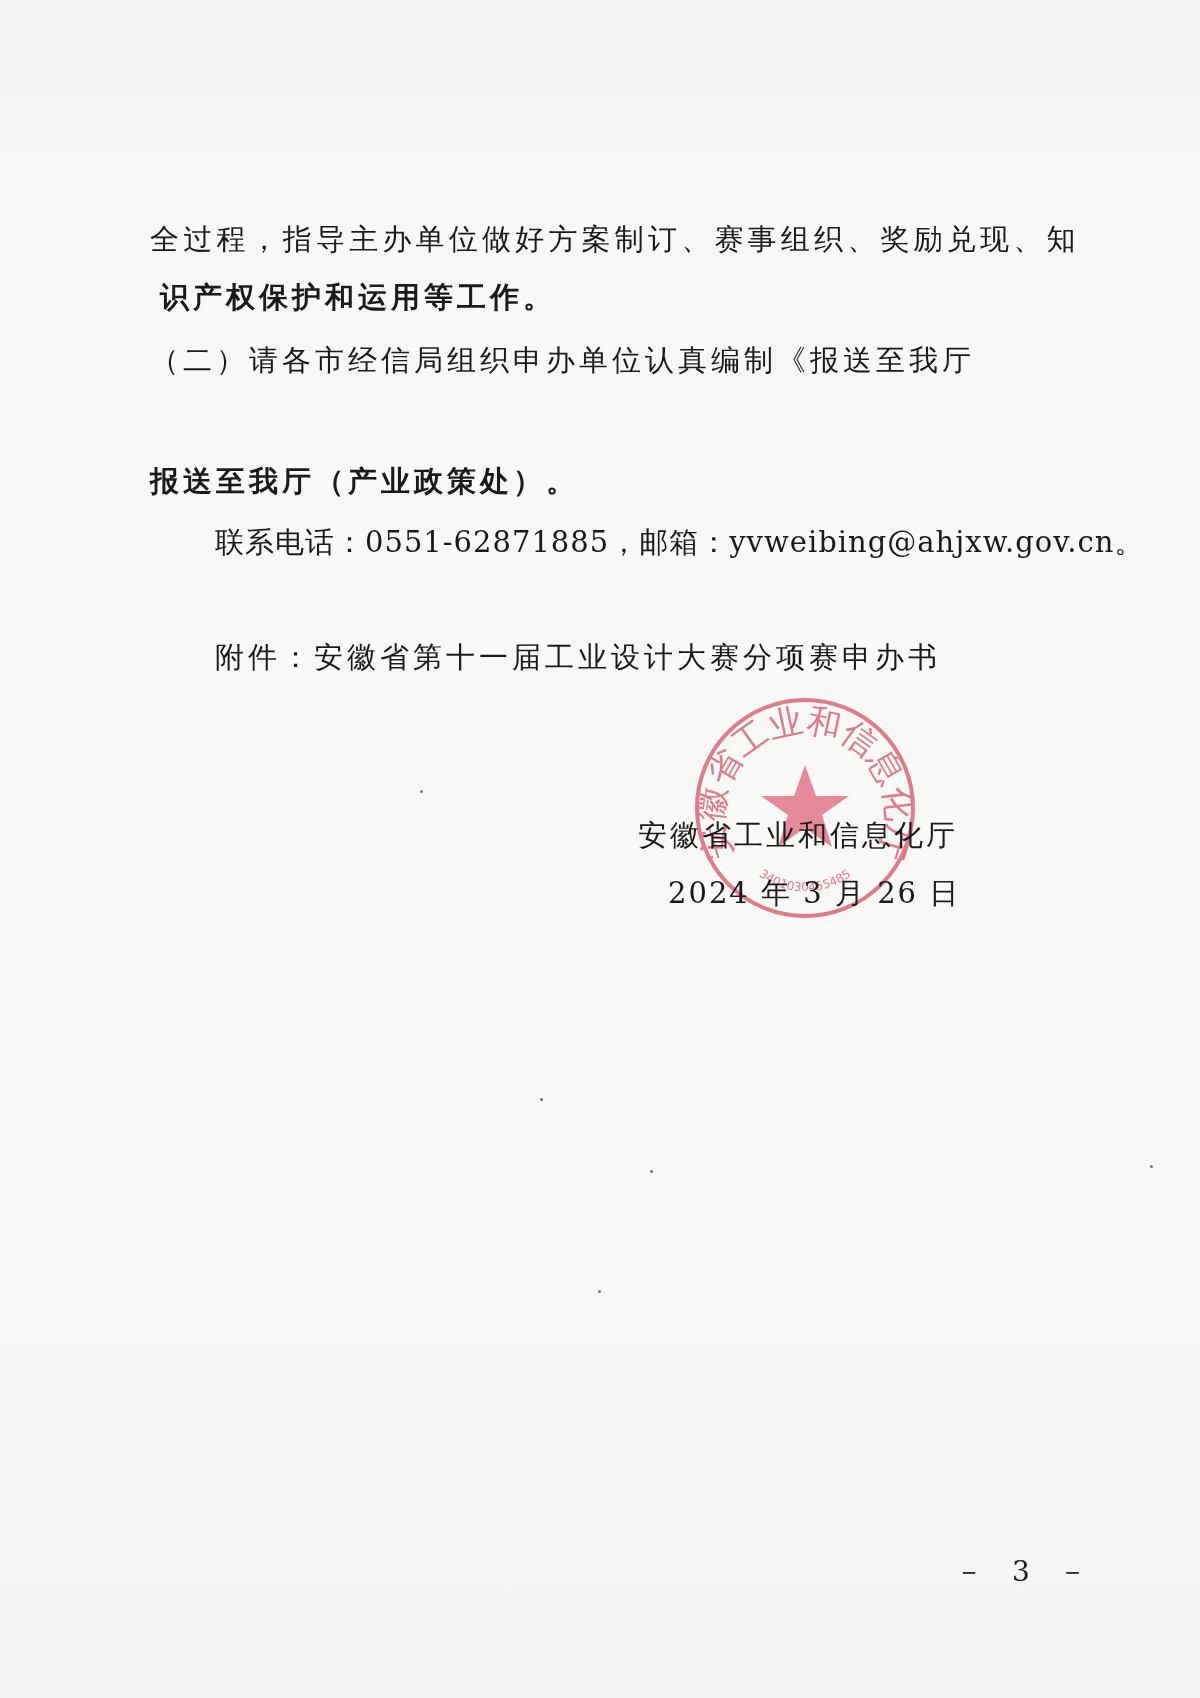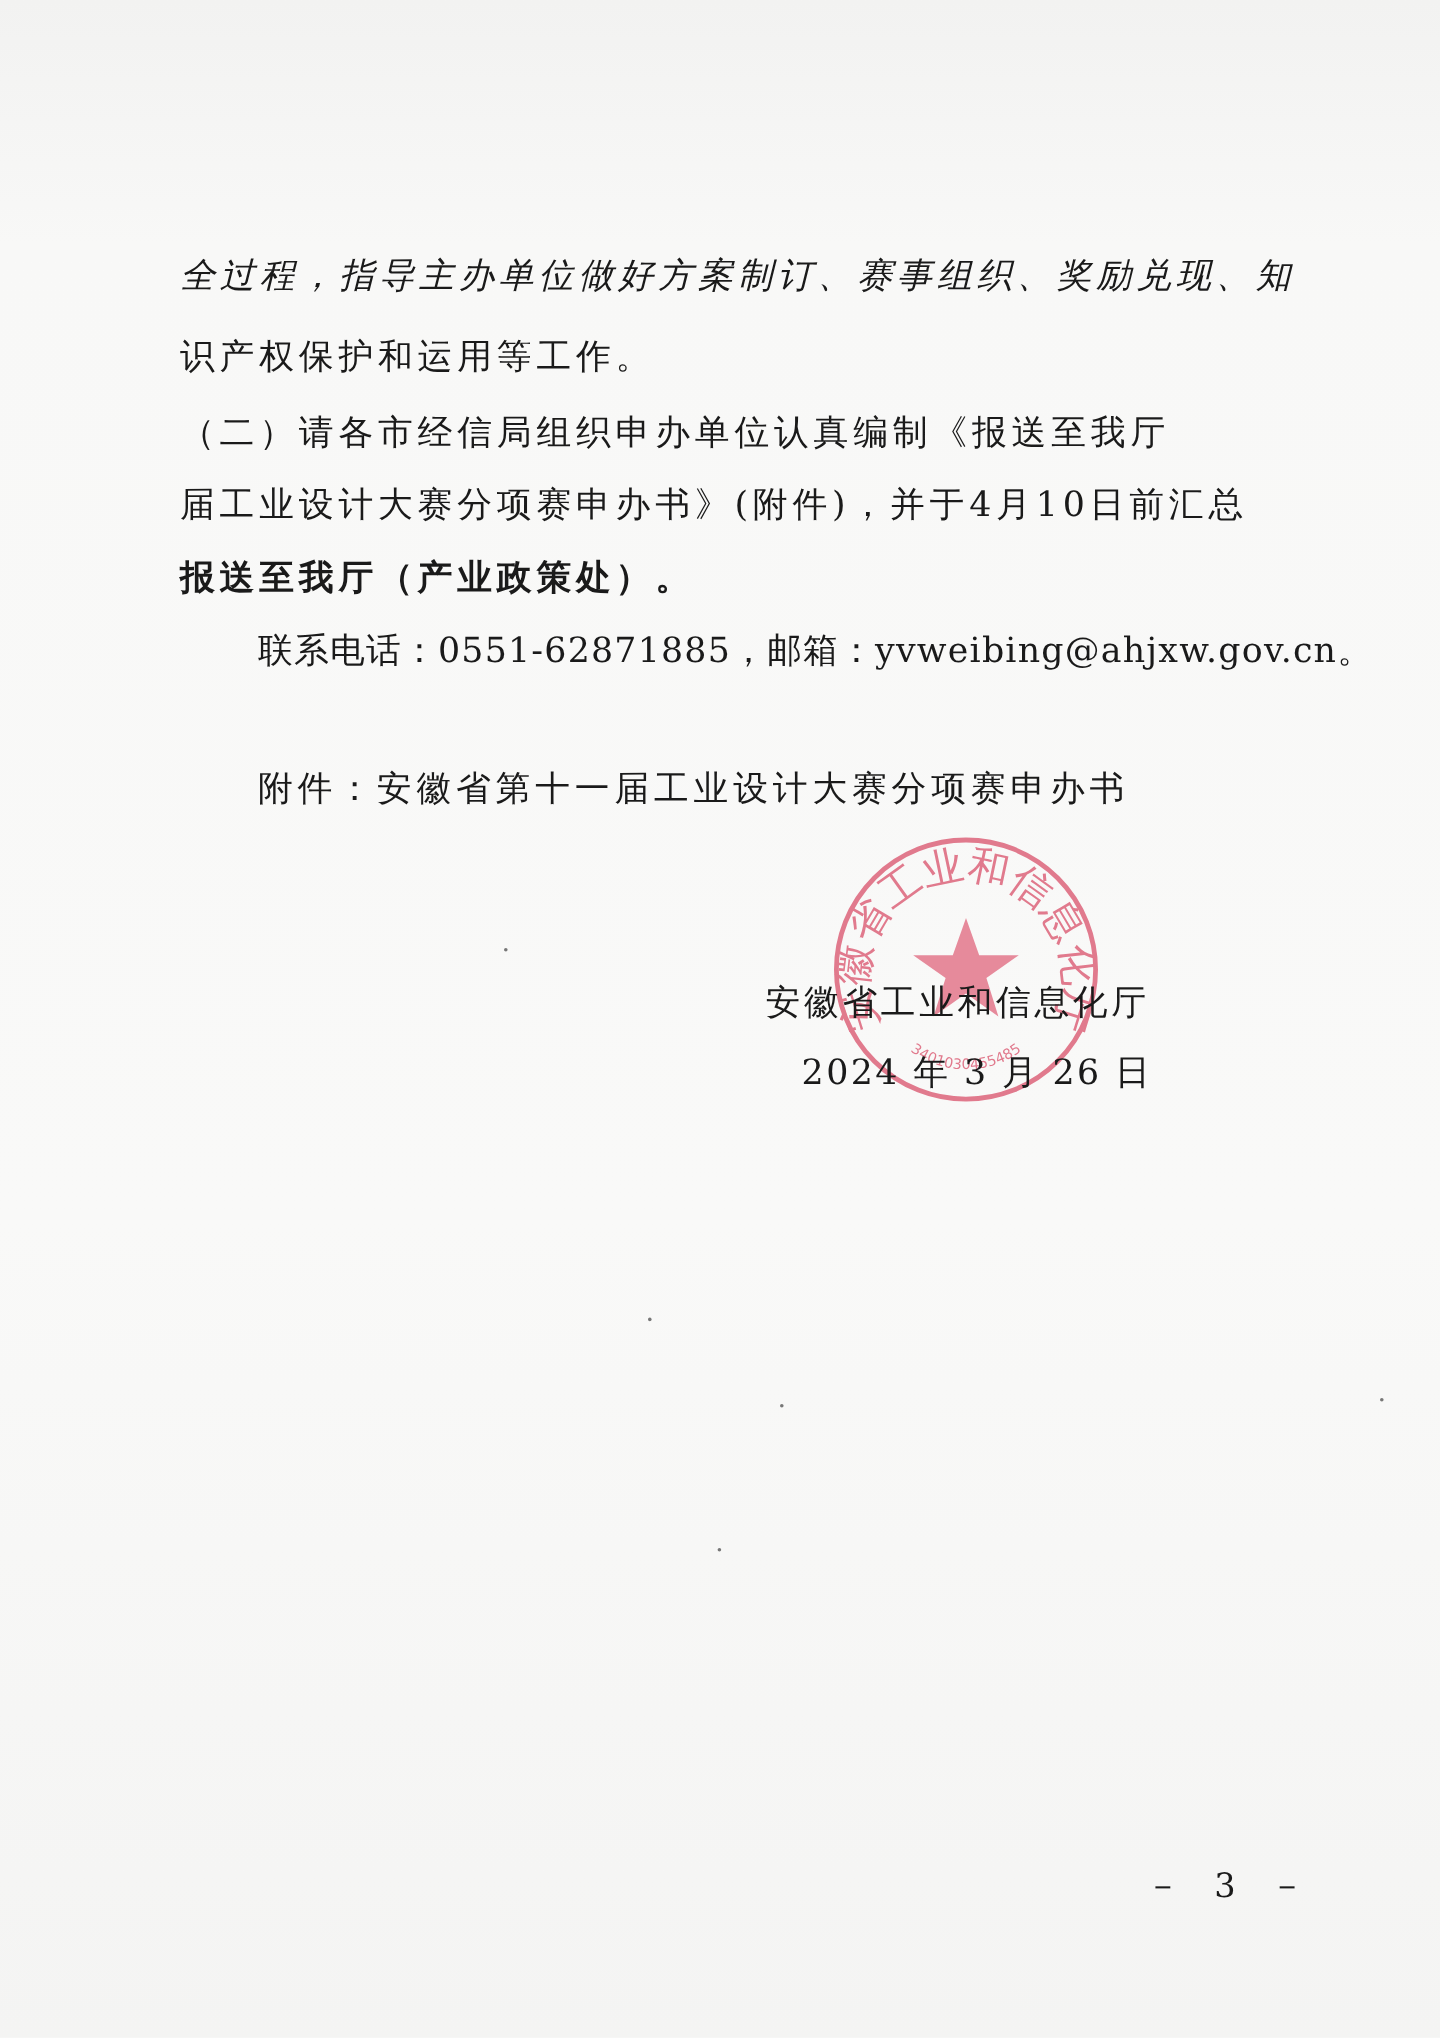"全过程，指导主办单位做好方案制订、赛事组织、奖励兑现、知" .p1l1 { font-style: italic -> none; top: 209px -> 219px }
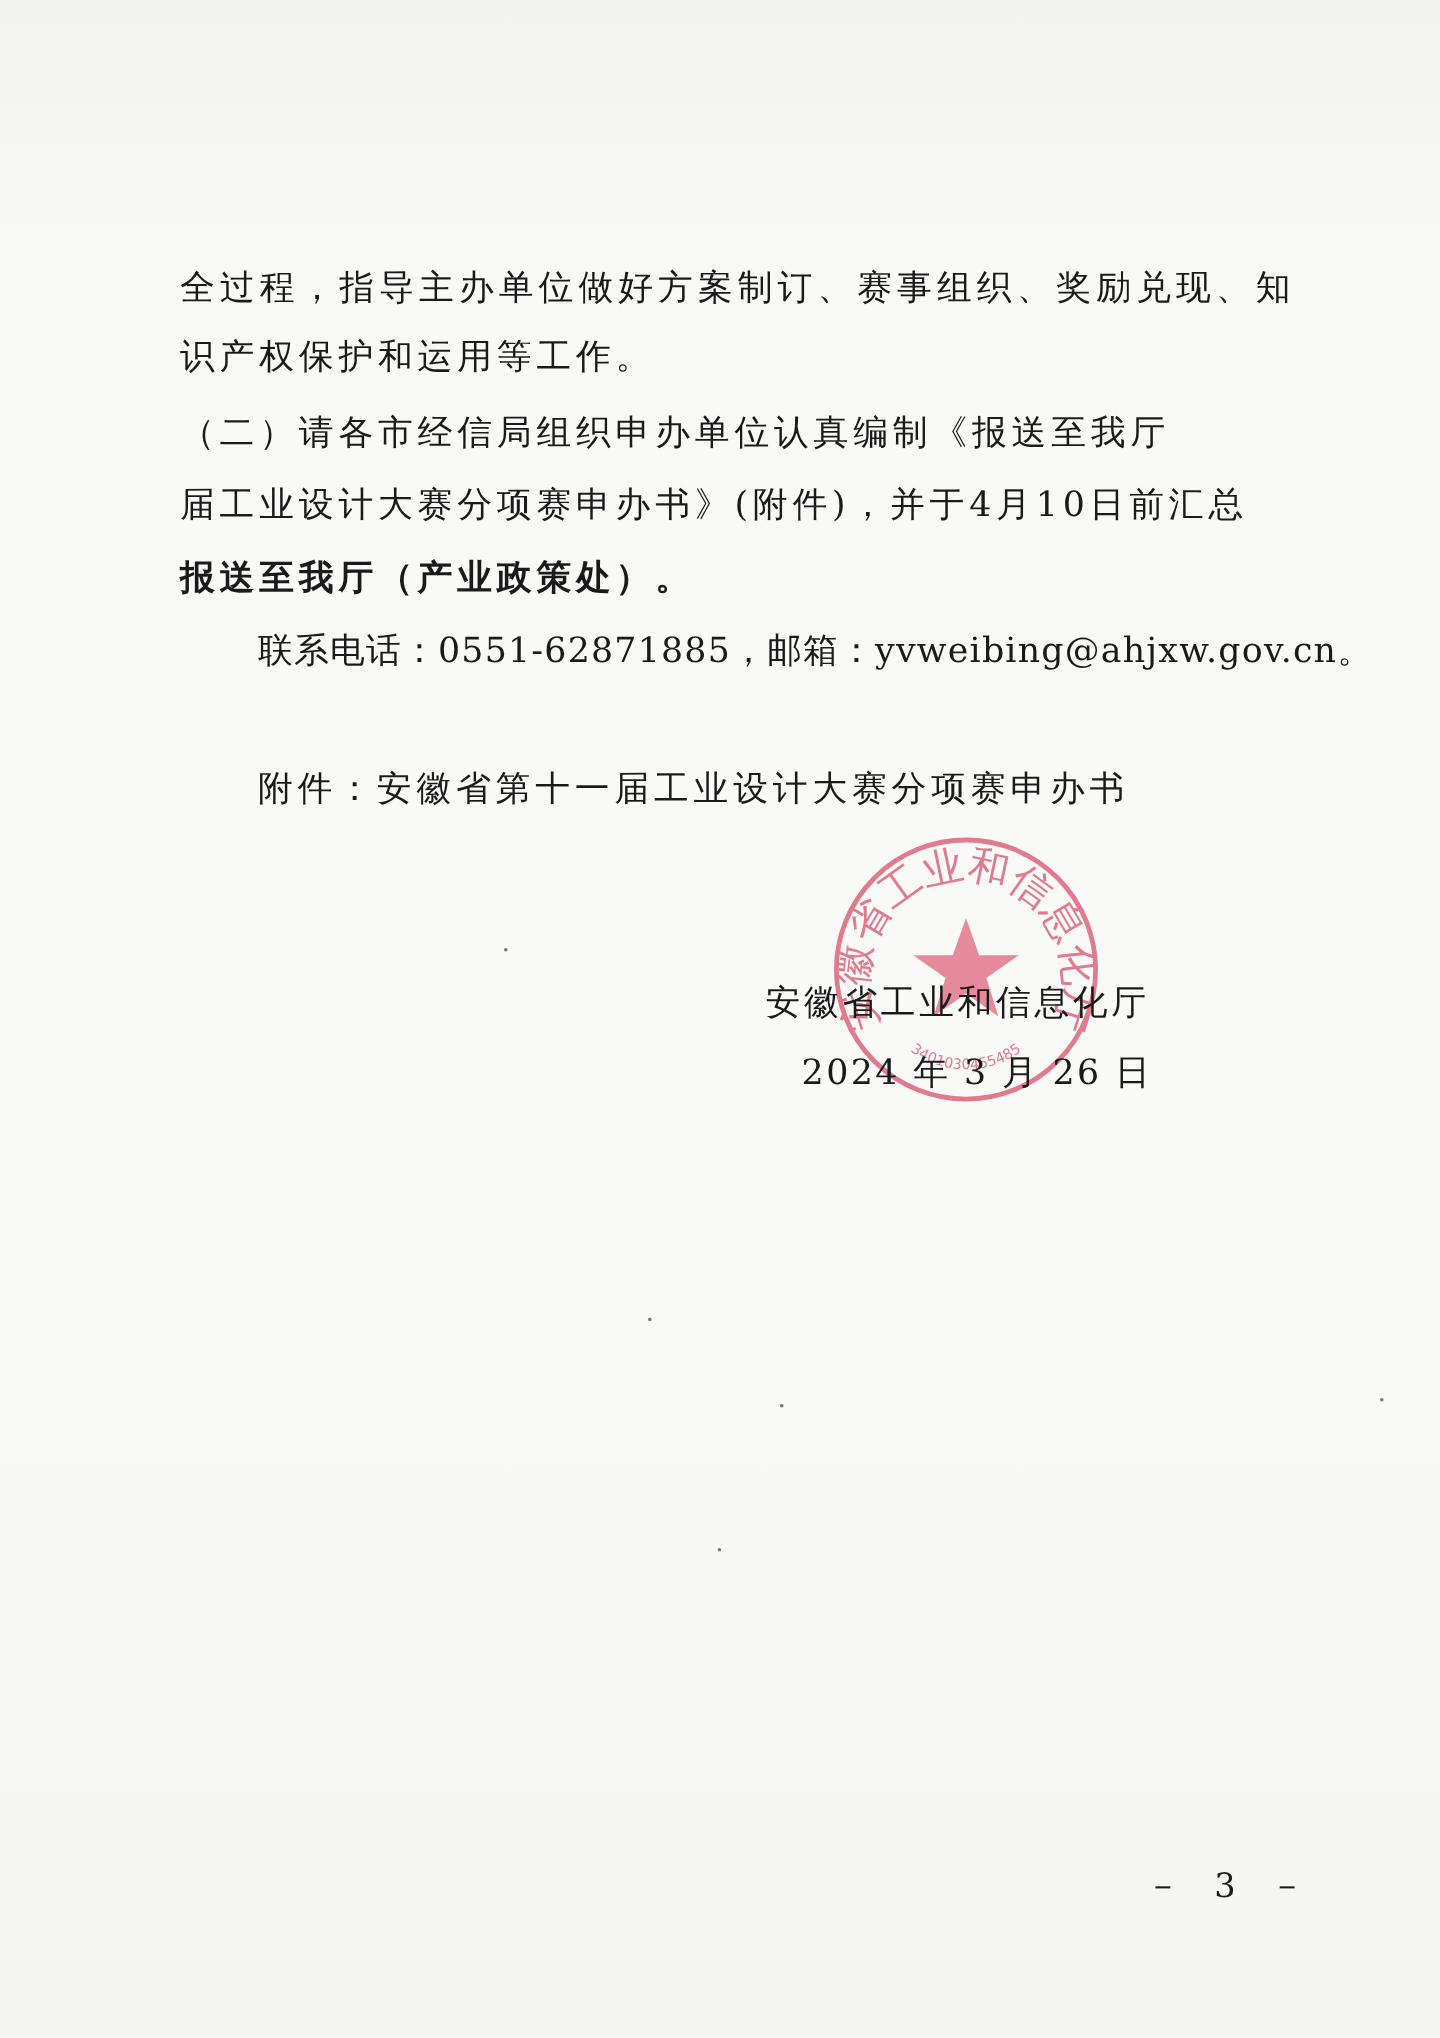"识产权保护和运用等工作。" .p1l2 { font-weight: none -> bold; left: 150px -> 160px }
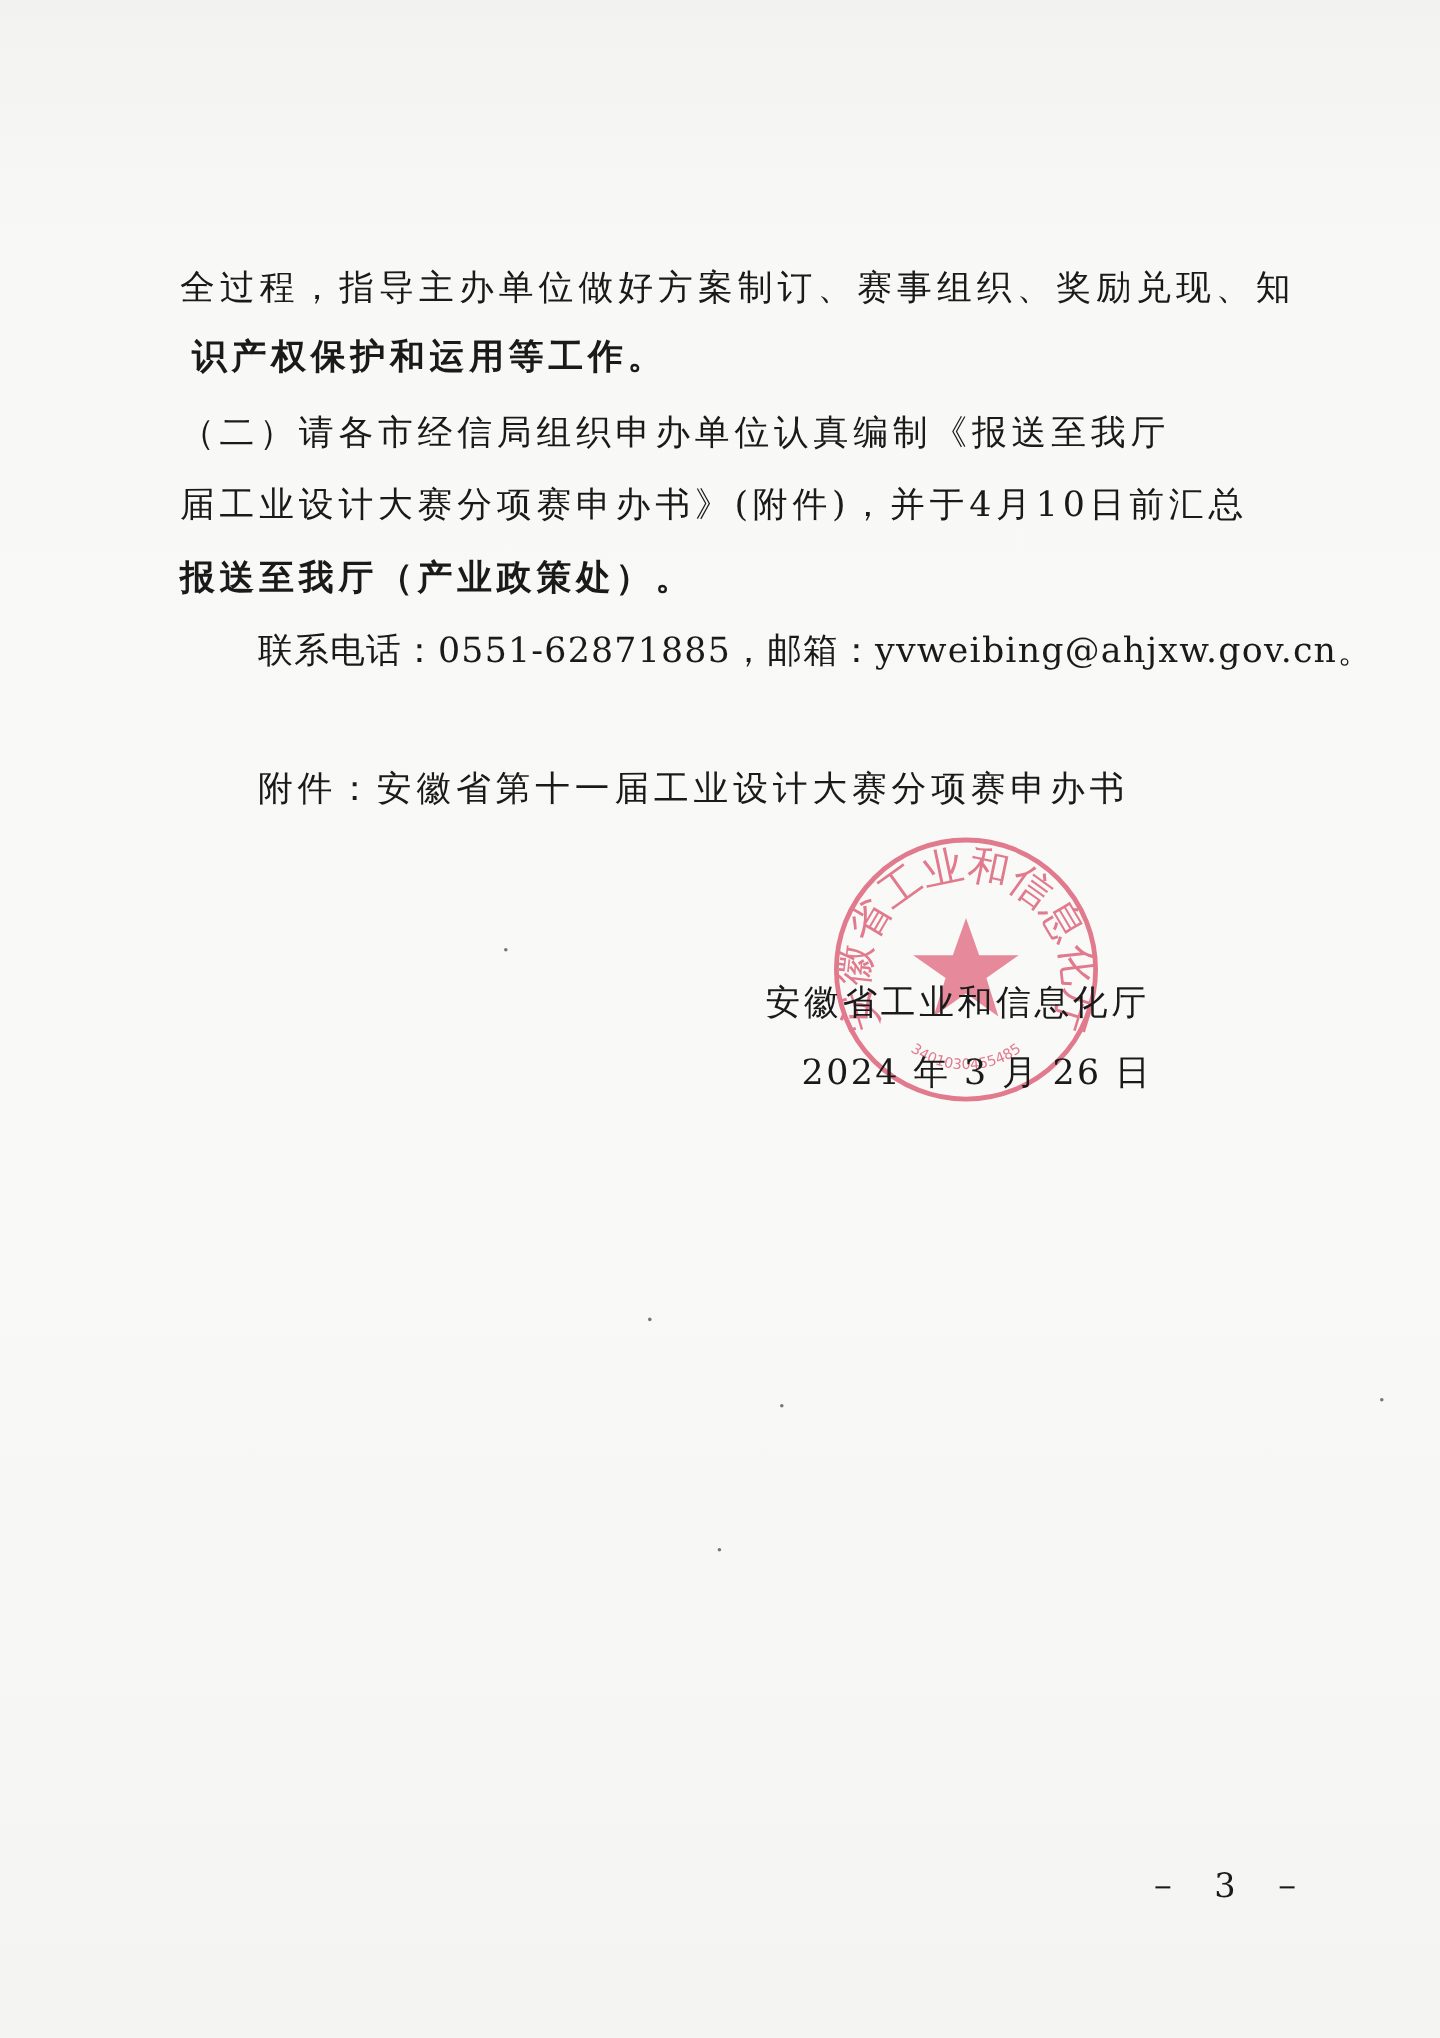"届工业设计大赛分项赛申办书》(附件)，并于4月10日前汇总" div.line { html: <div>届工业设计大赛分项赛申办书》(附件)，并于4月10日前汇总</div> -> none }
